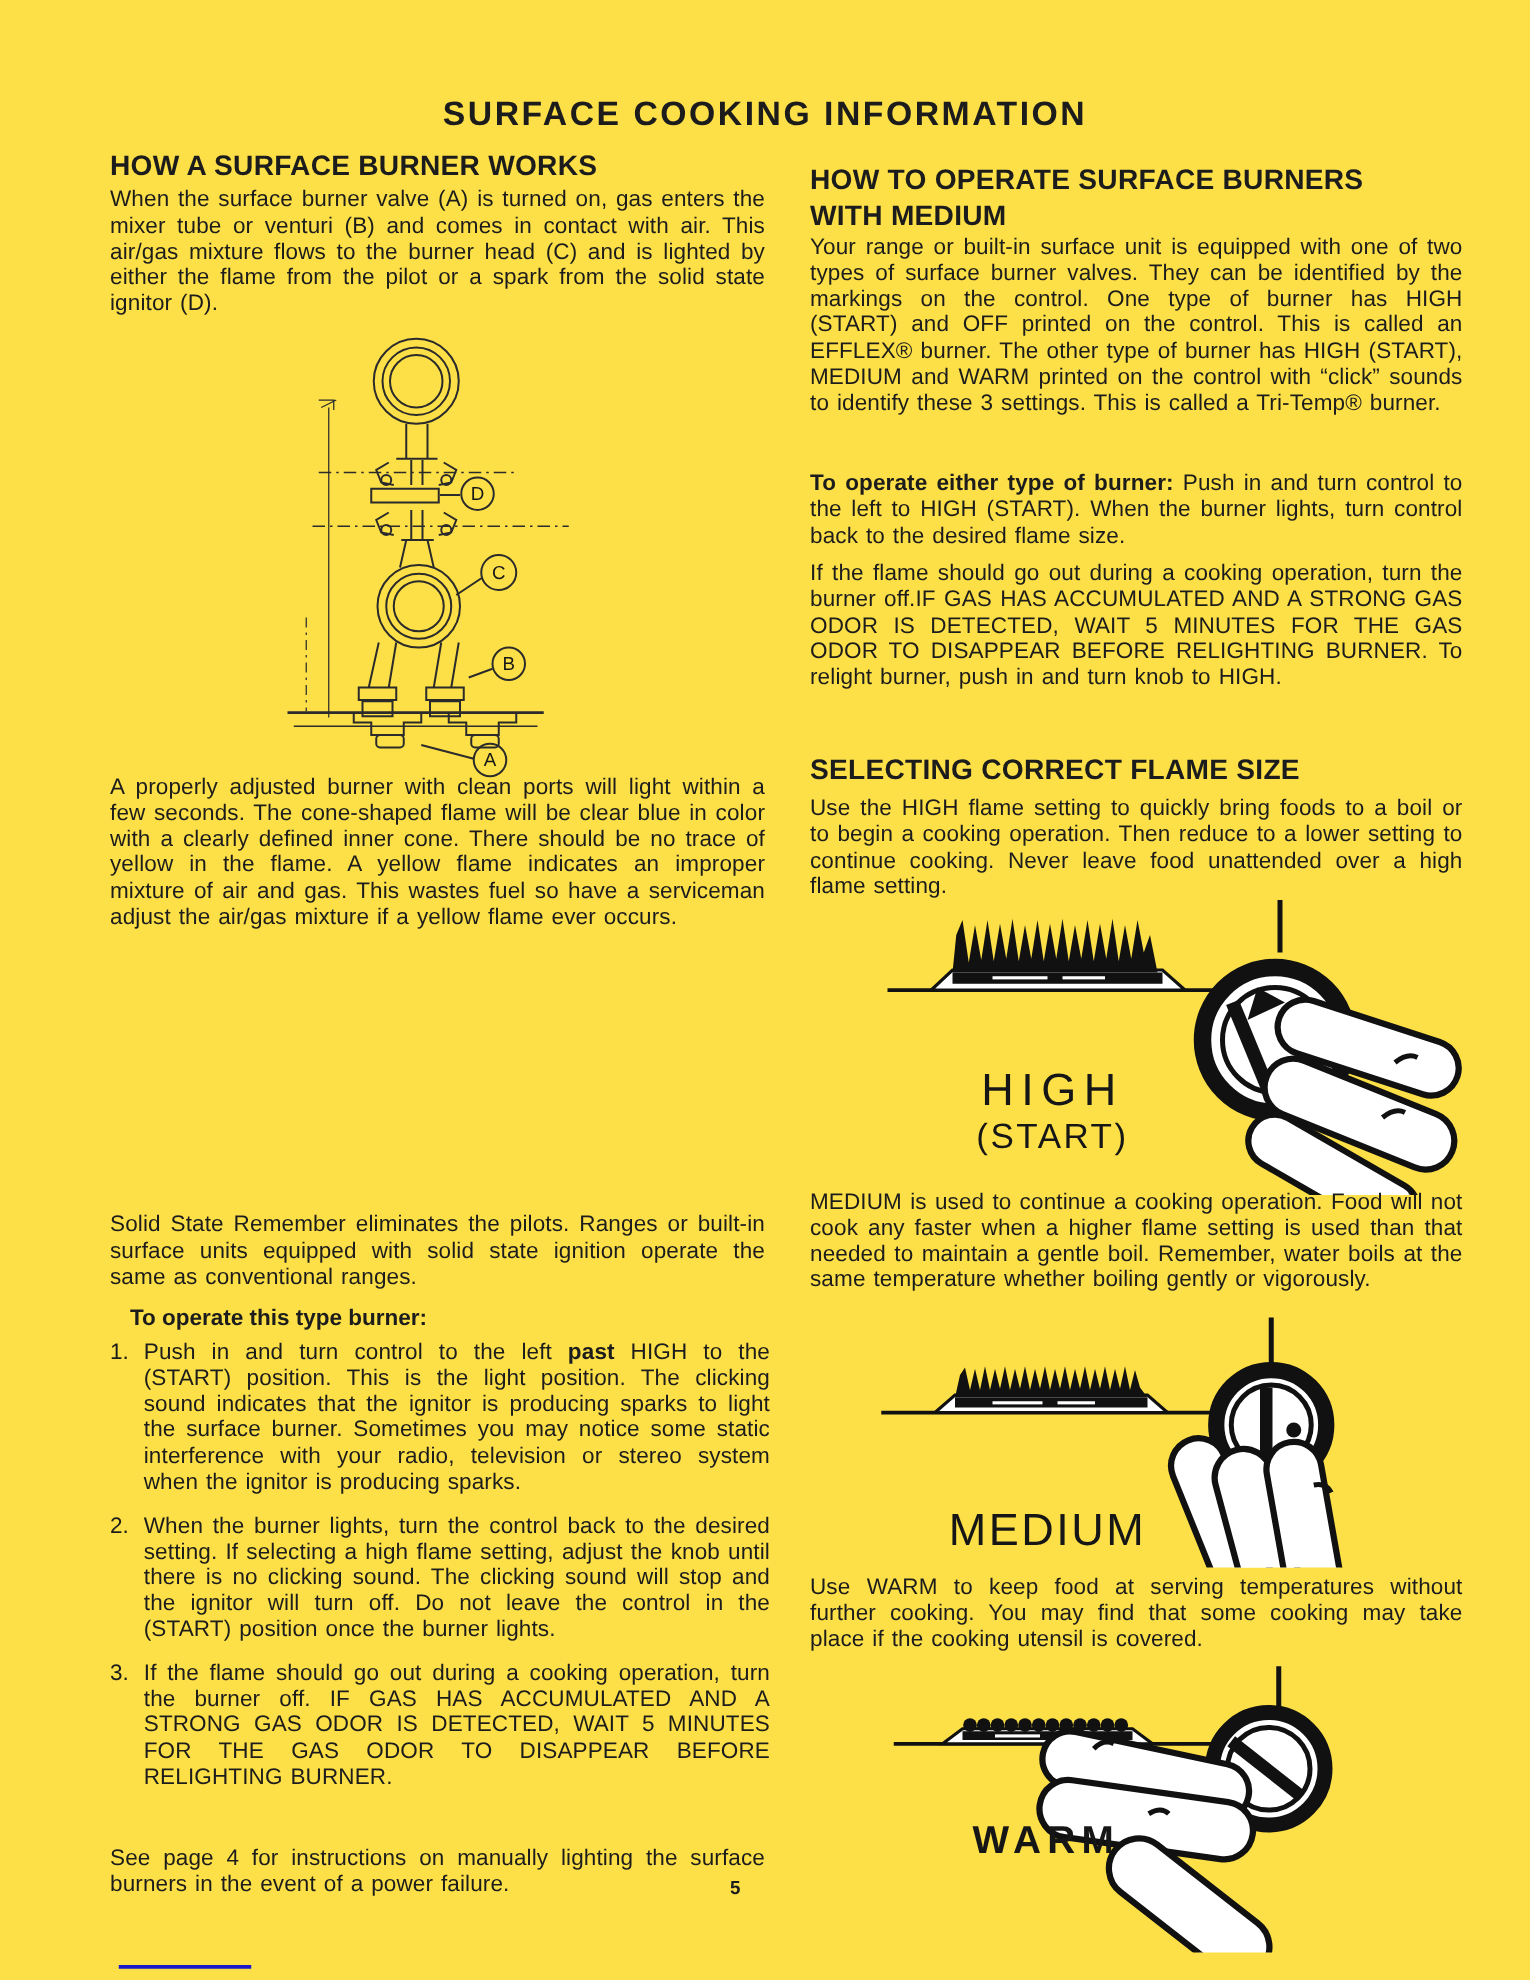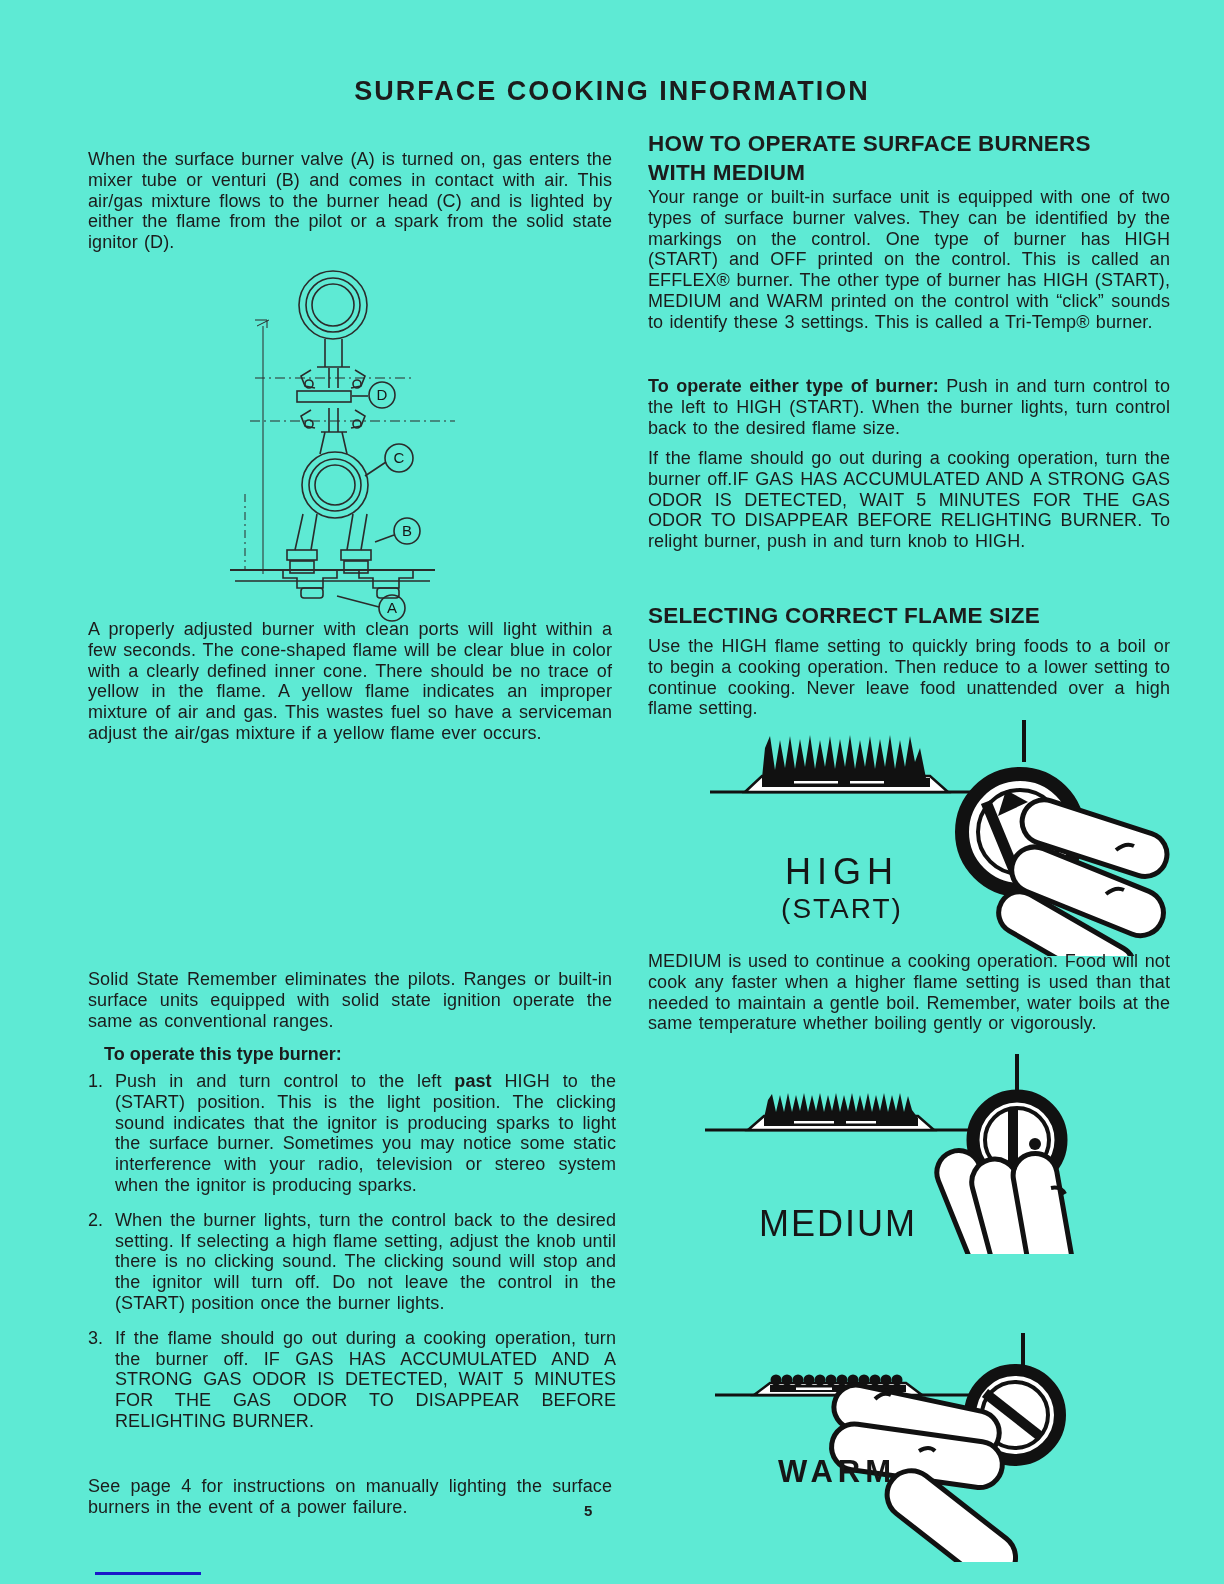"SURFACE COOKING INFORMATION" .page { background: #5eead4 -> #fde047 }
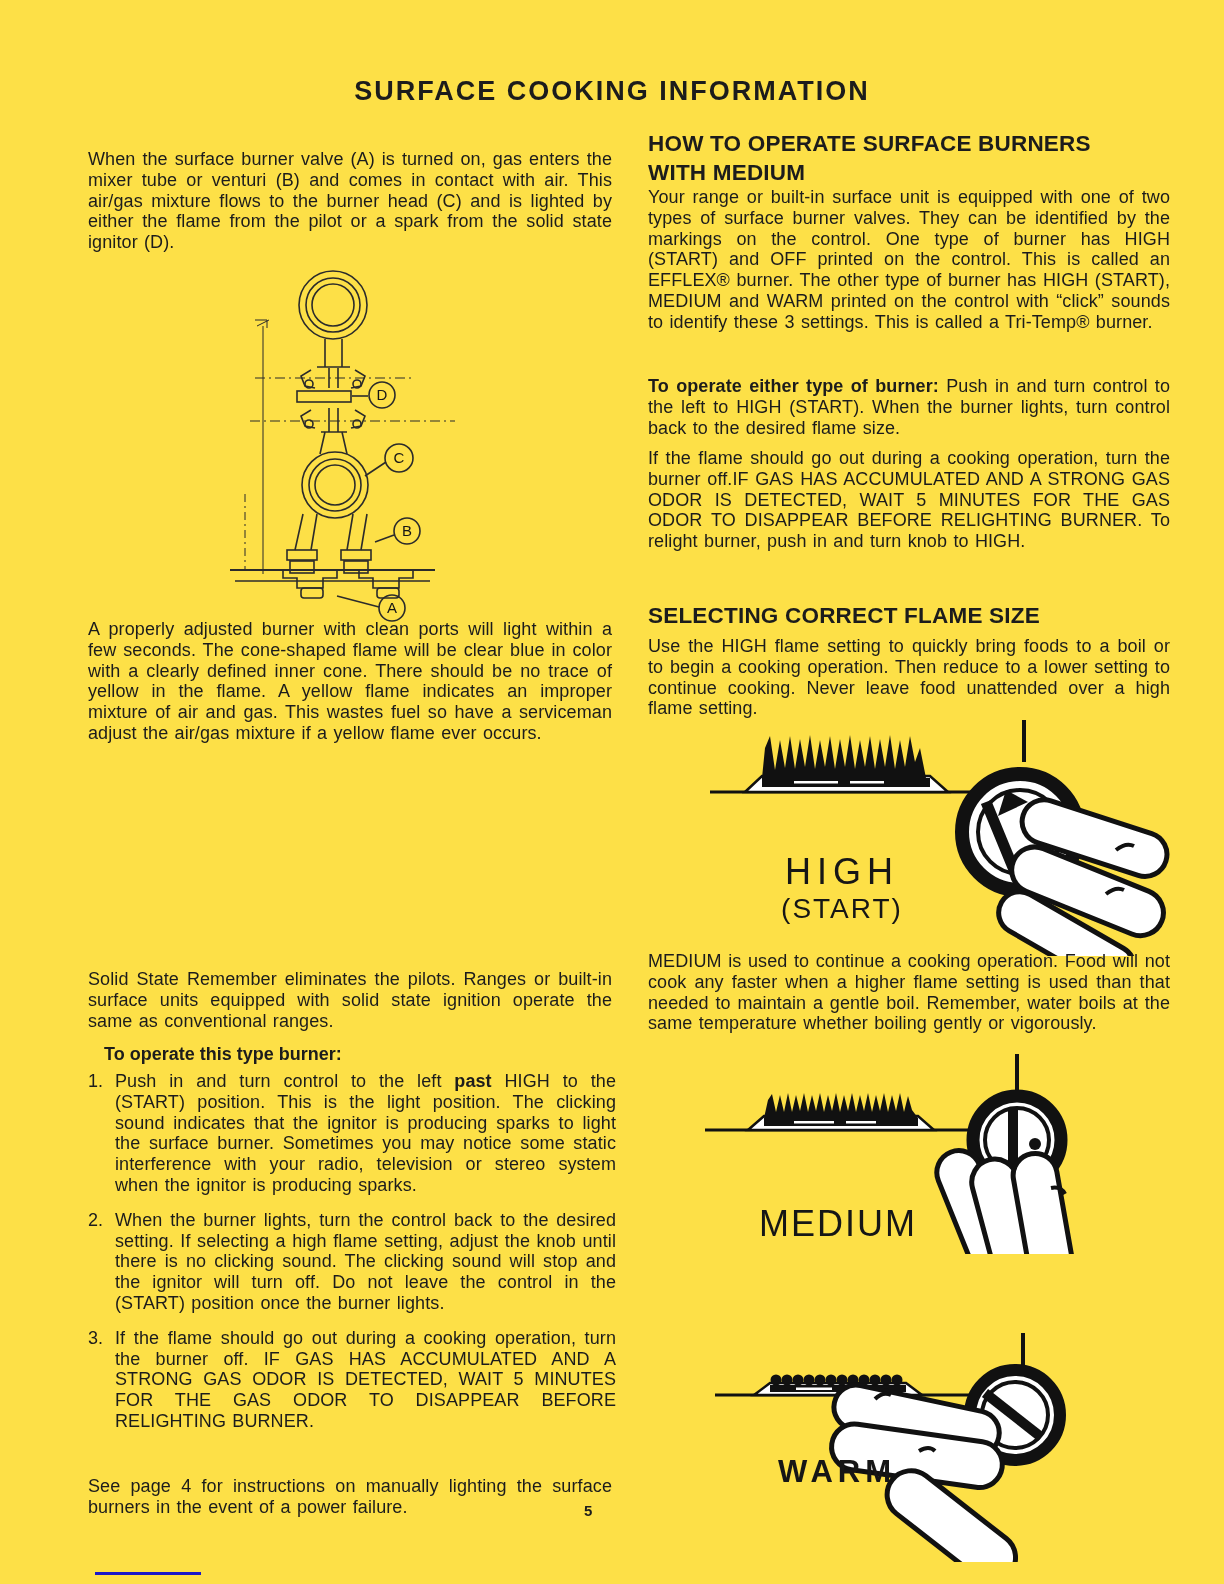"HOW A SURFACE BURNER WORKS" div.abs { html: none -> <div>HOW A SURFACE BURNER WORKS</div> }
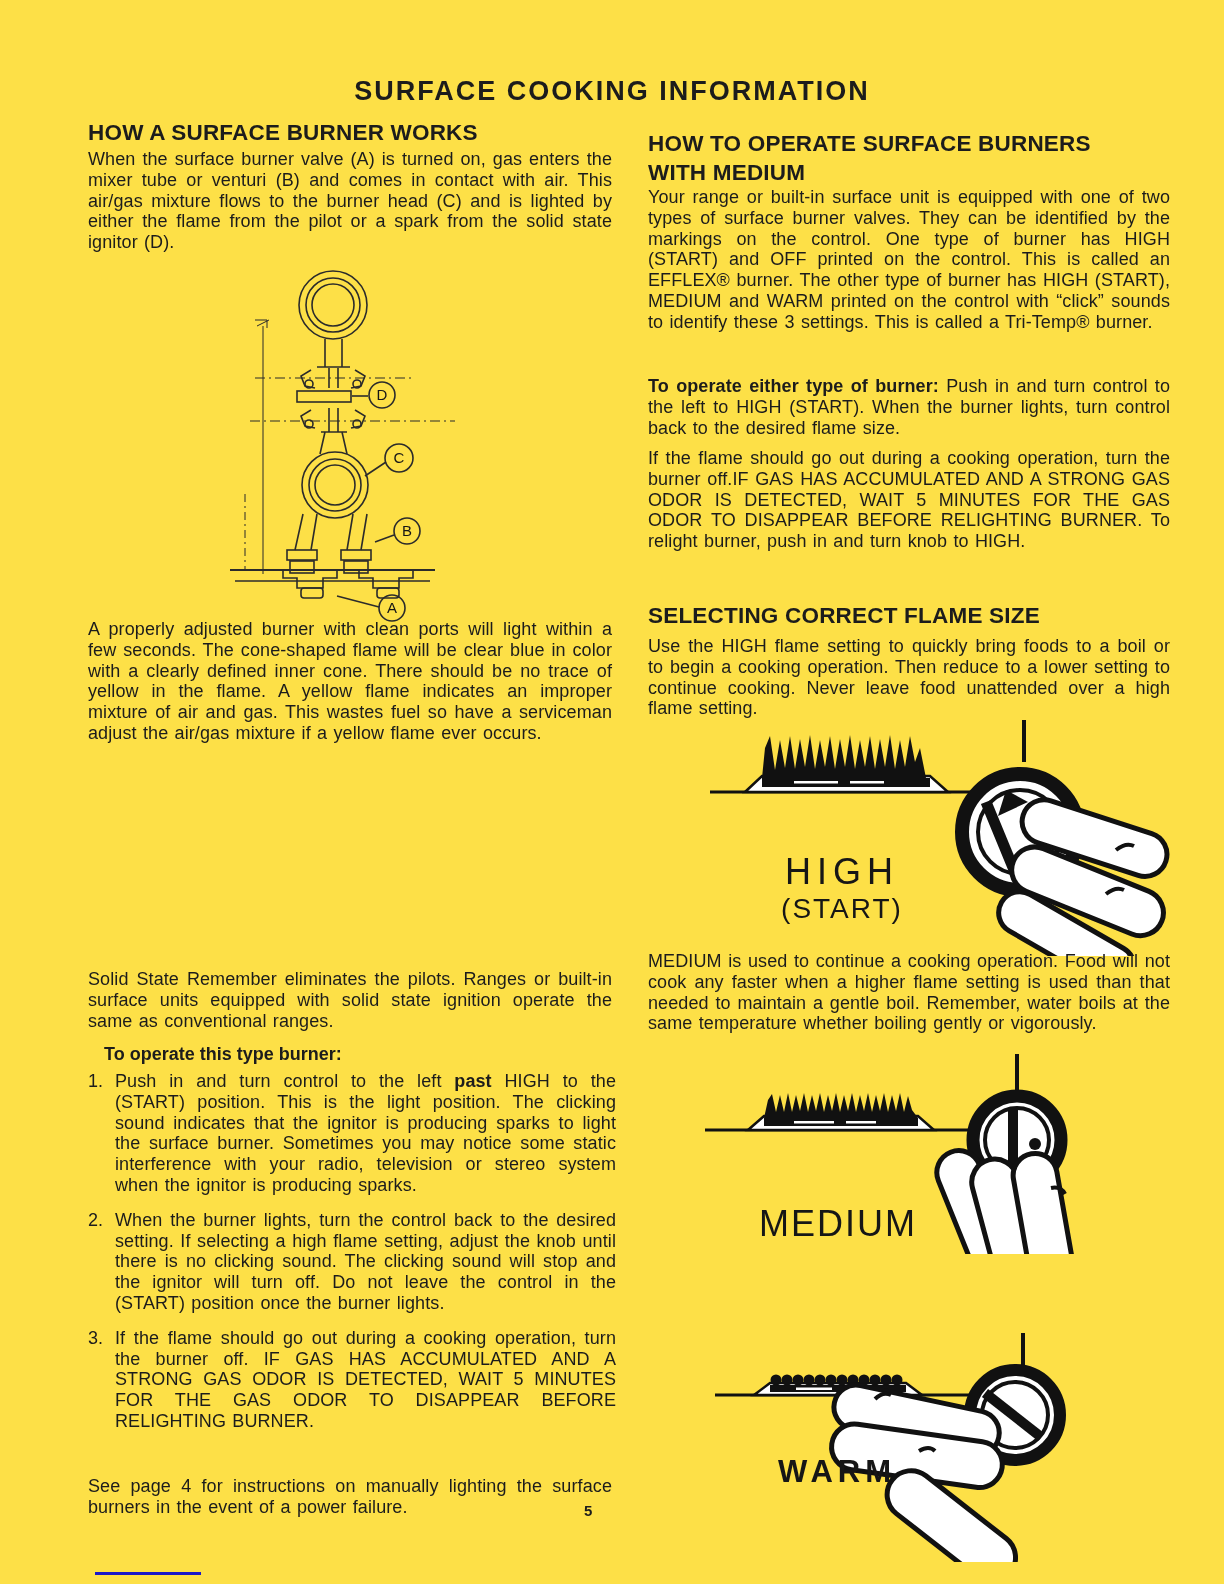"Use WARM to keep food" div.abs { html: none -> <div>Use WARM to keep food at serving temperatures without further cooking. You may find that some cooking may take place if the cooking utensil is covered.</div> }
